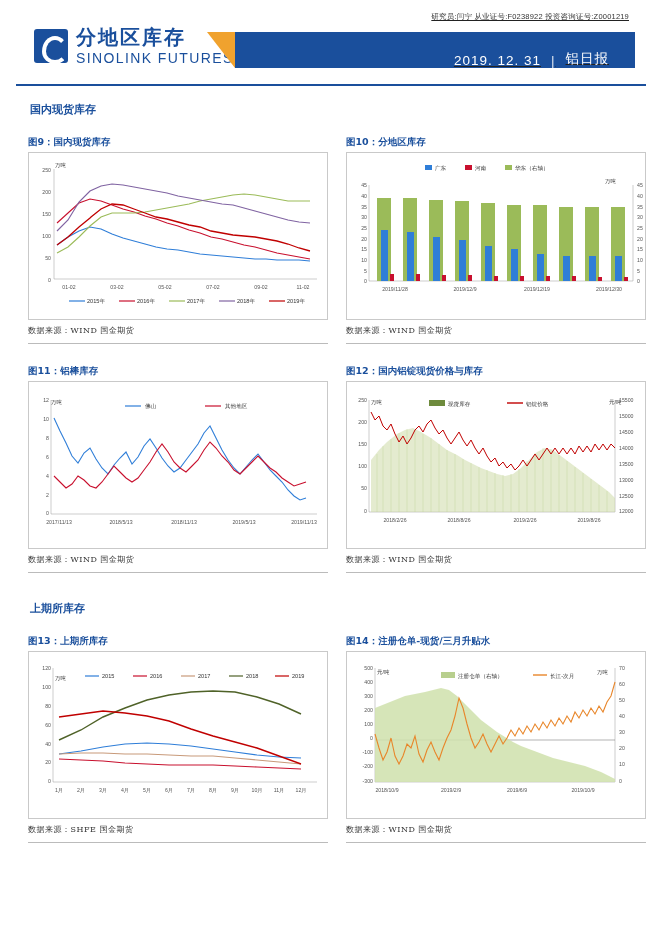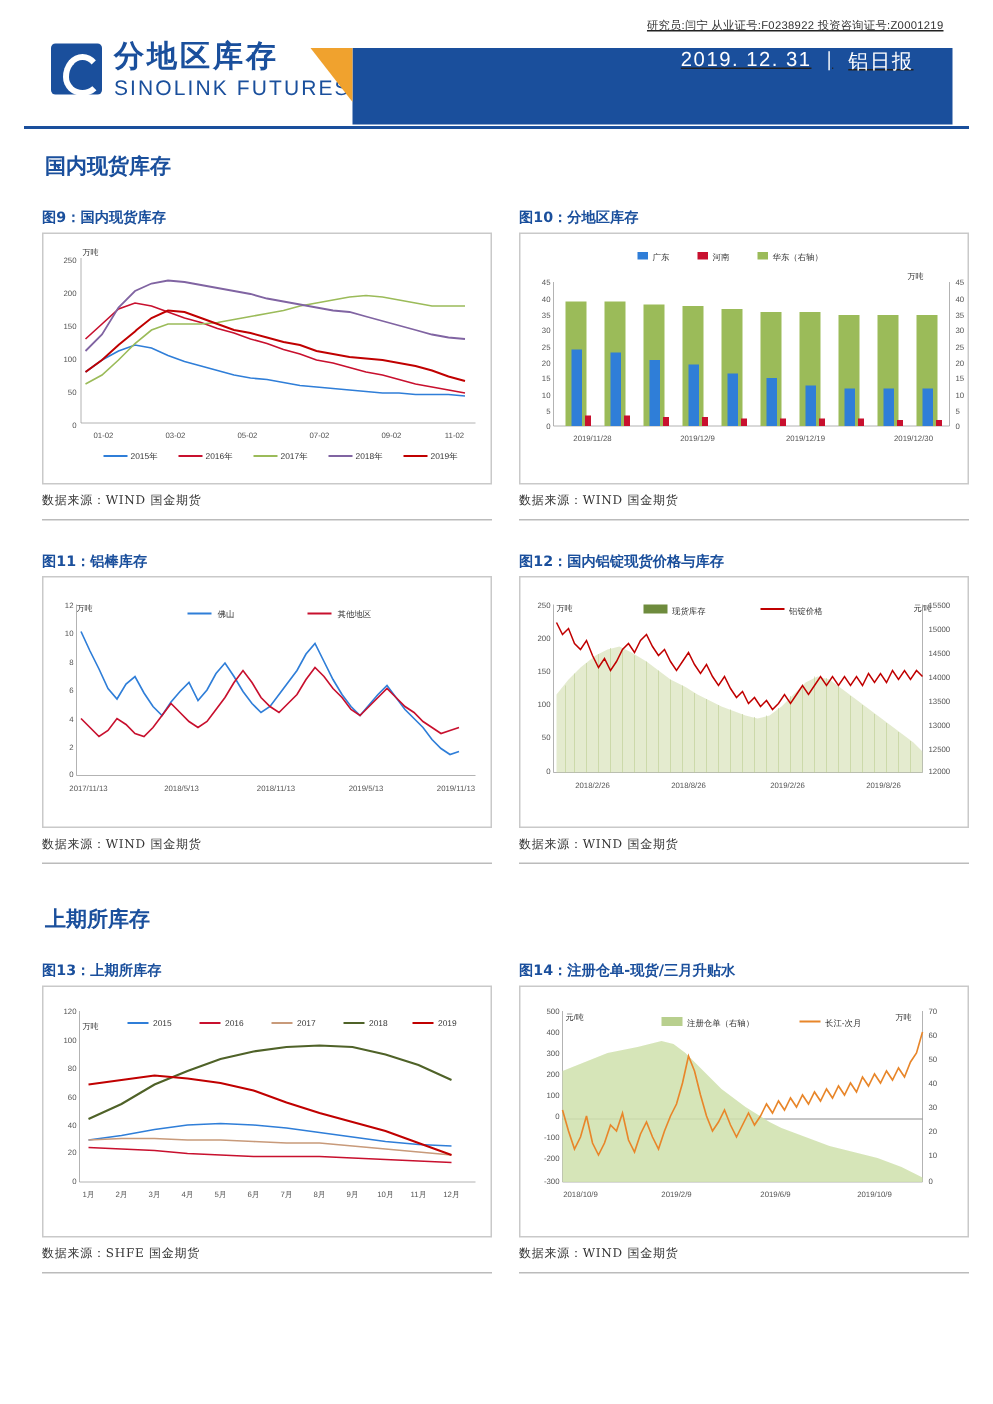"2019. 12. 31" .hdr-bluebar { align-items: flex-start -> flex-end; height: 51px -> 36px }
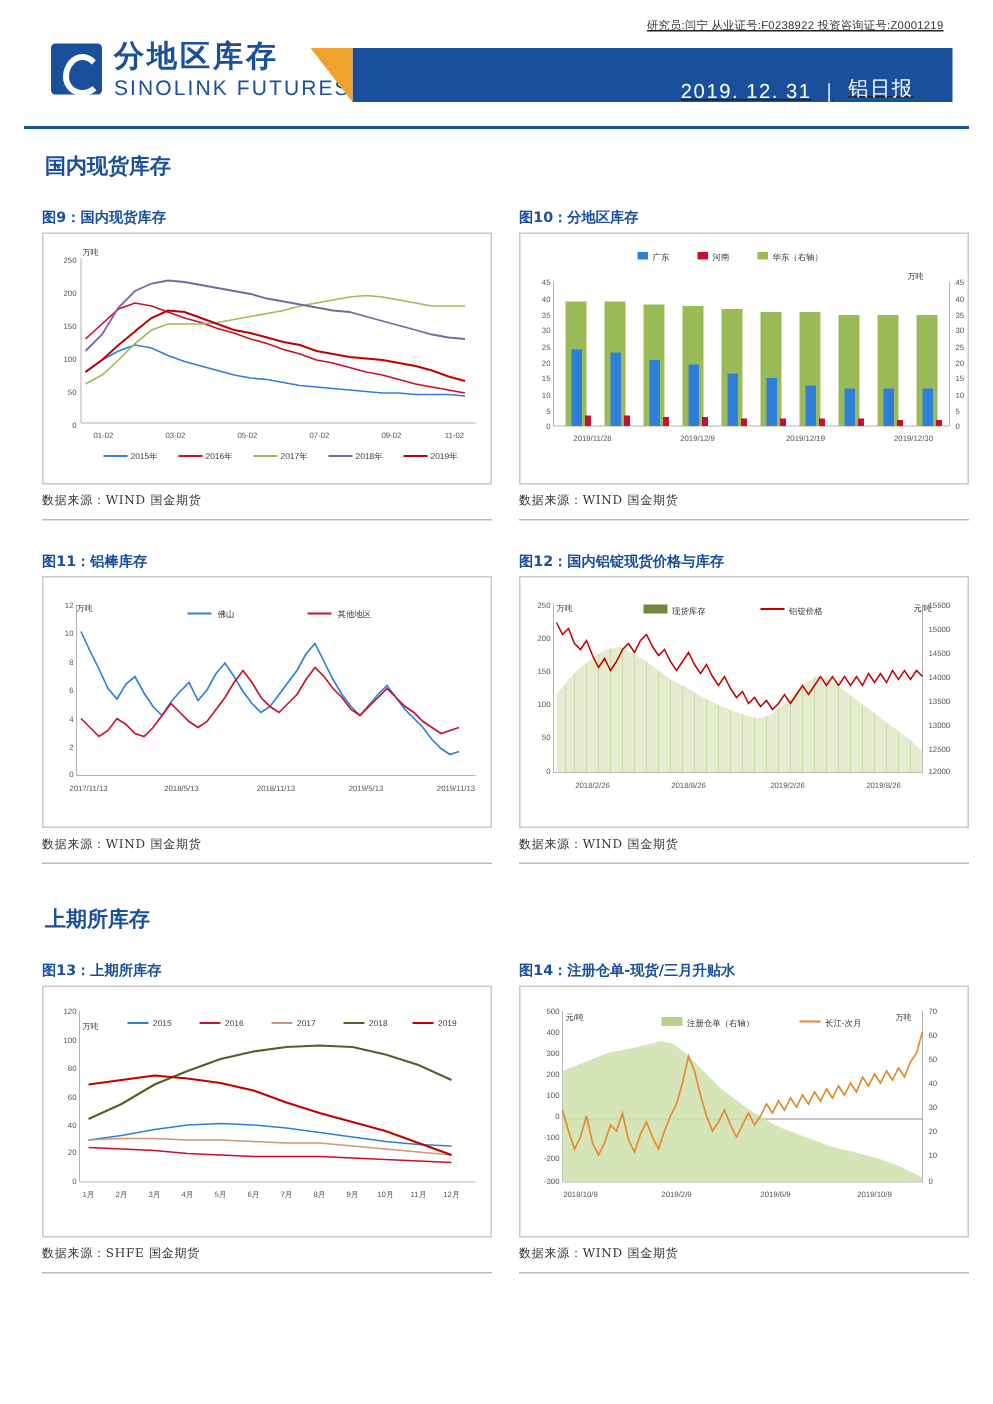"国内现货库存" .section-title { font-size: 14px -> 11px }
